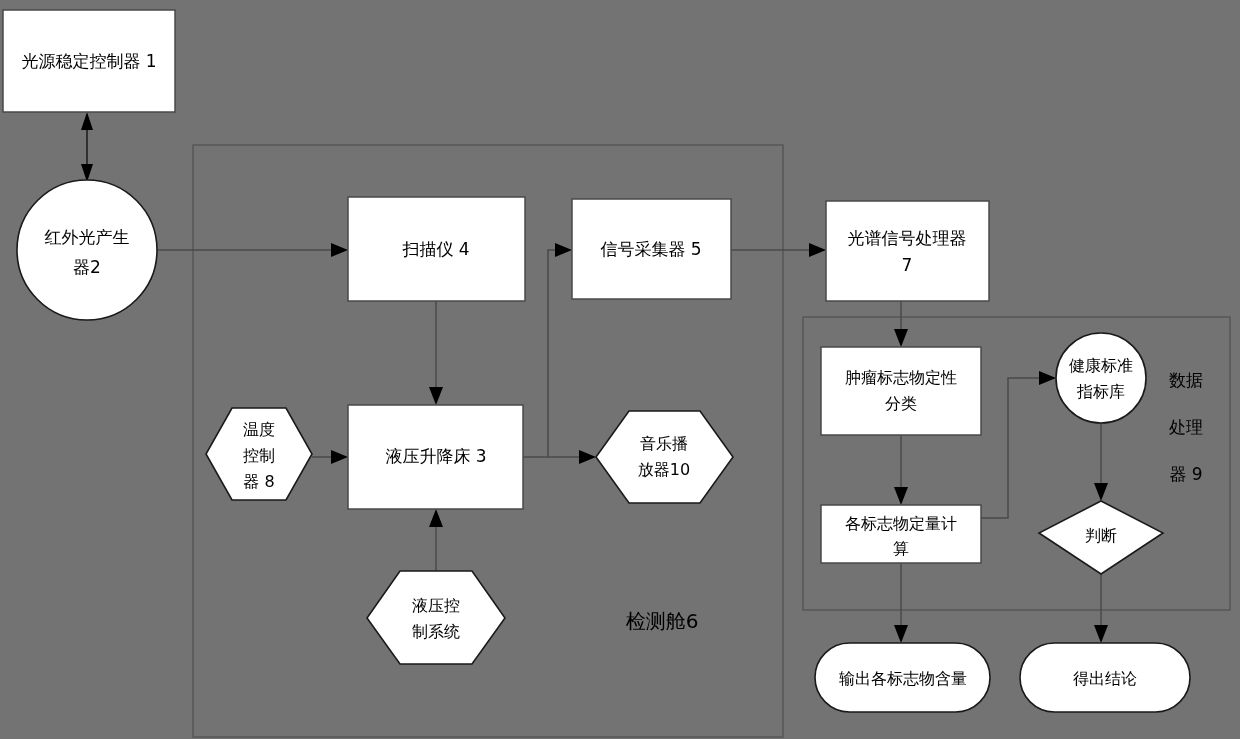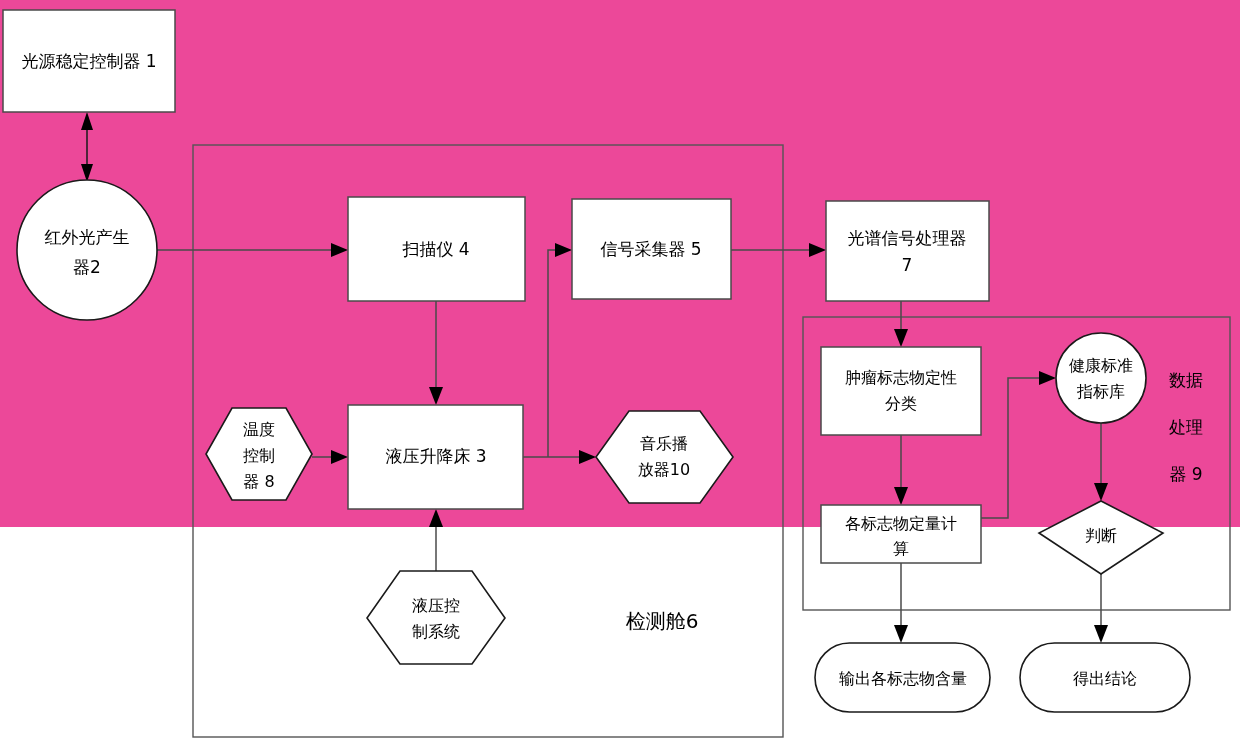"光源稳定控制器 1" #diagram-root { background: #ec4899 -> #737373; height: 527px -> 739px }
